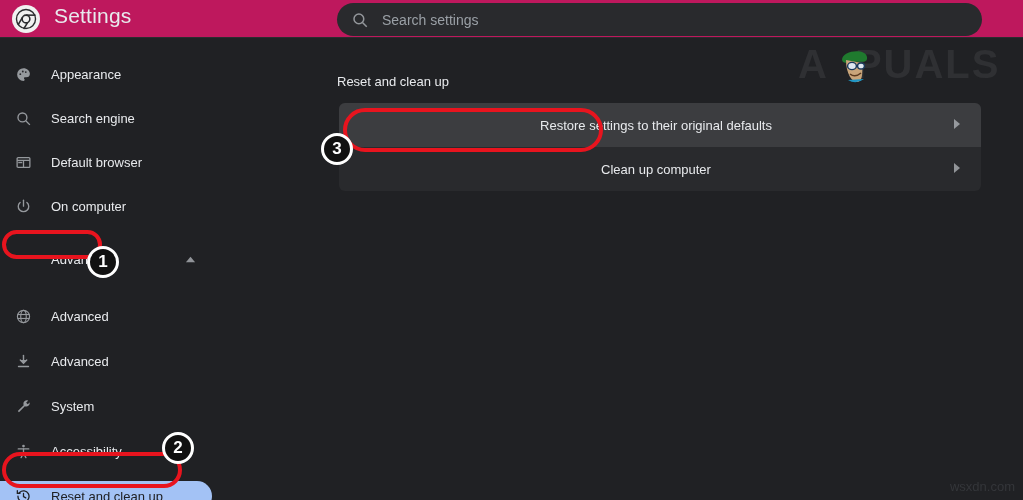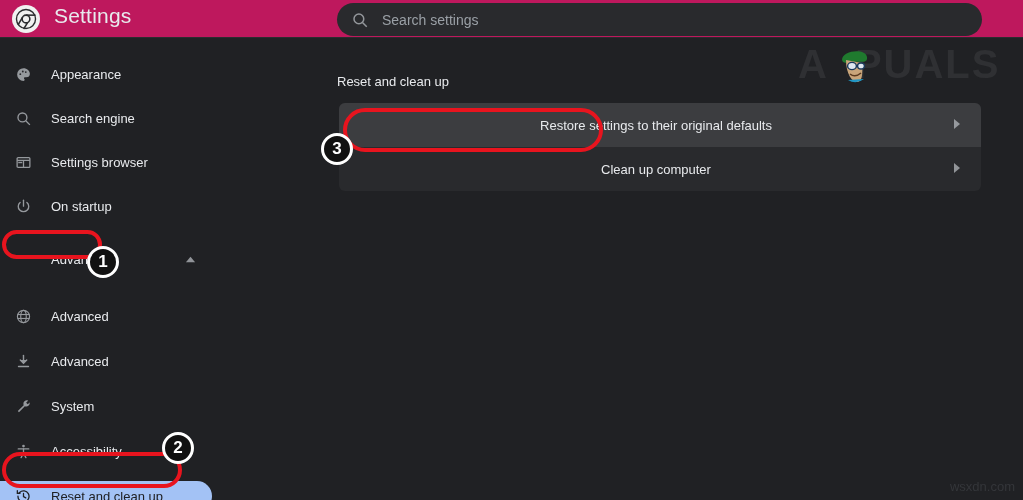"Settings browser" span.nlabel { text: Settings -> Default }
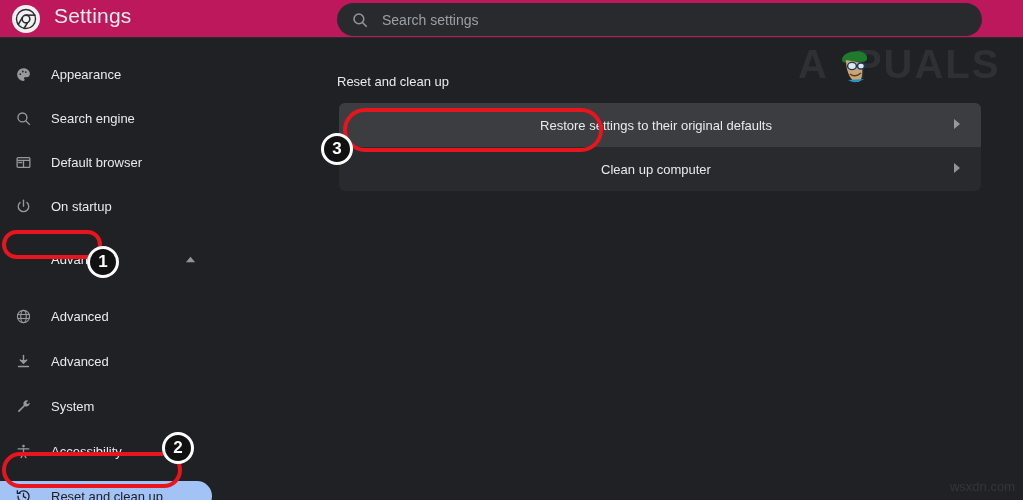"On startup" span.nlabel { text: startup -> computer }
